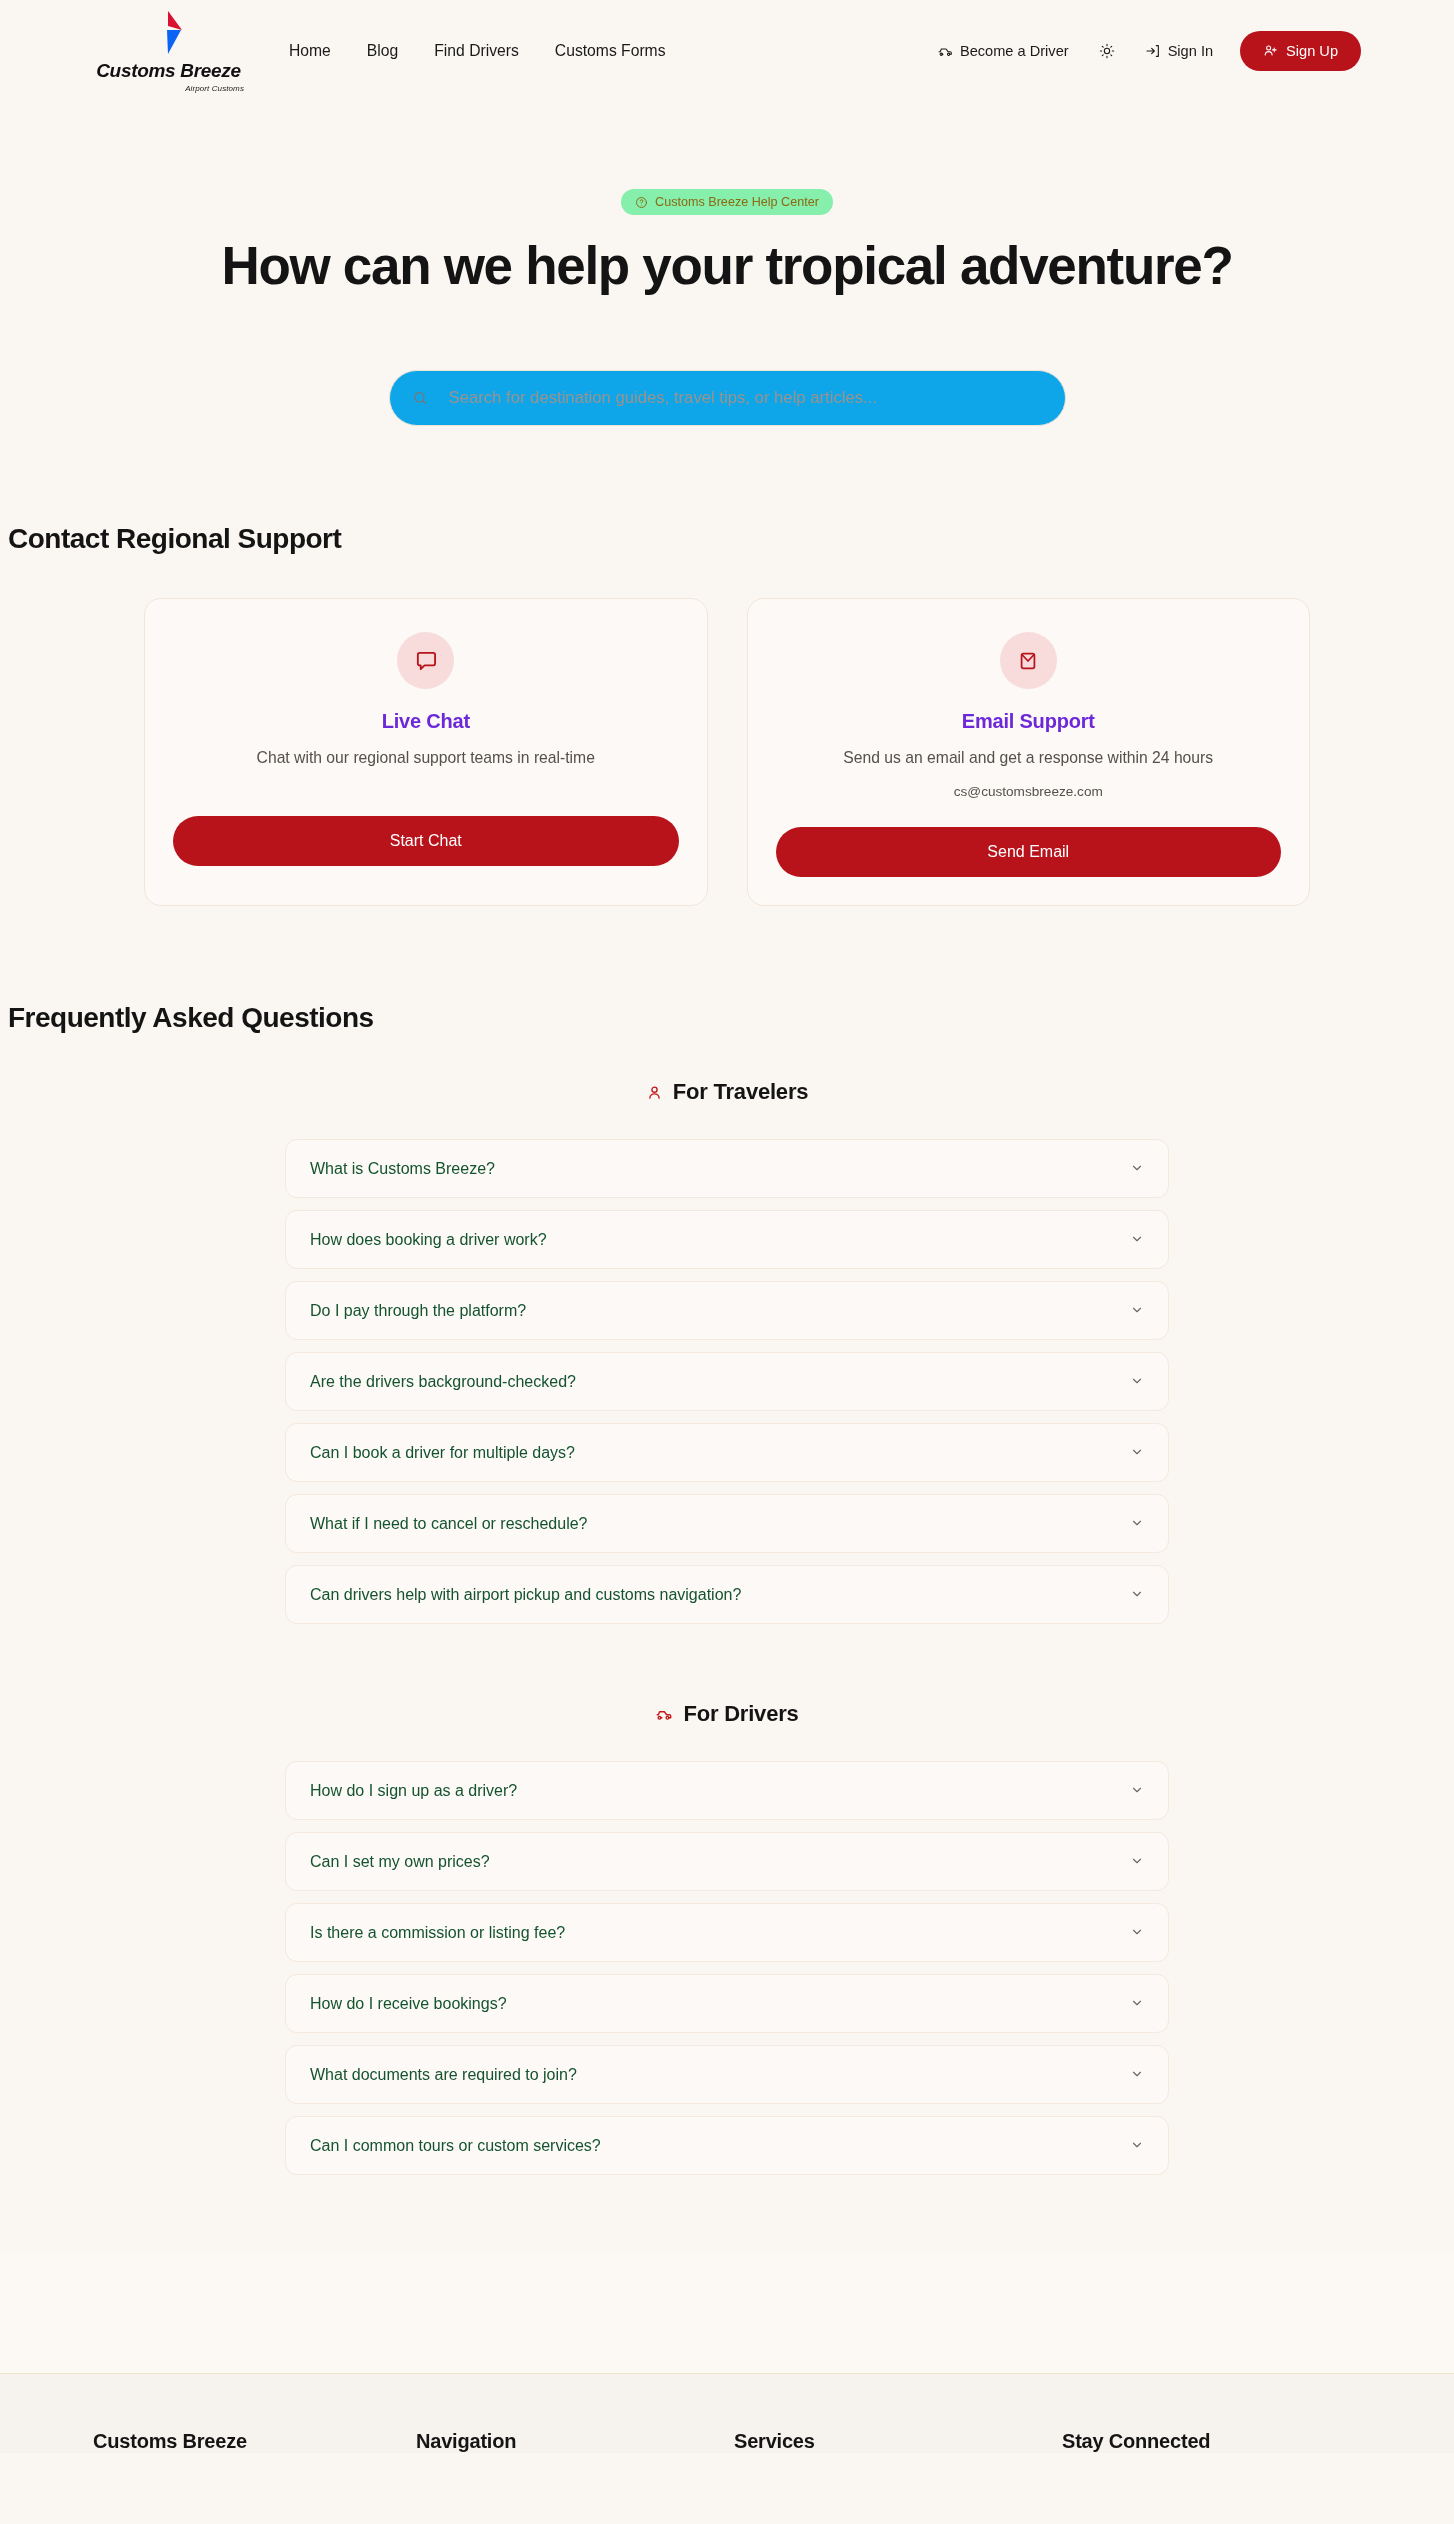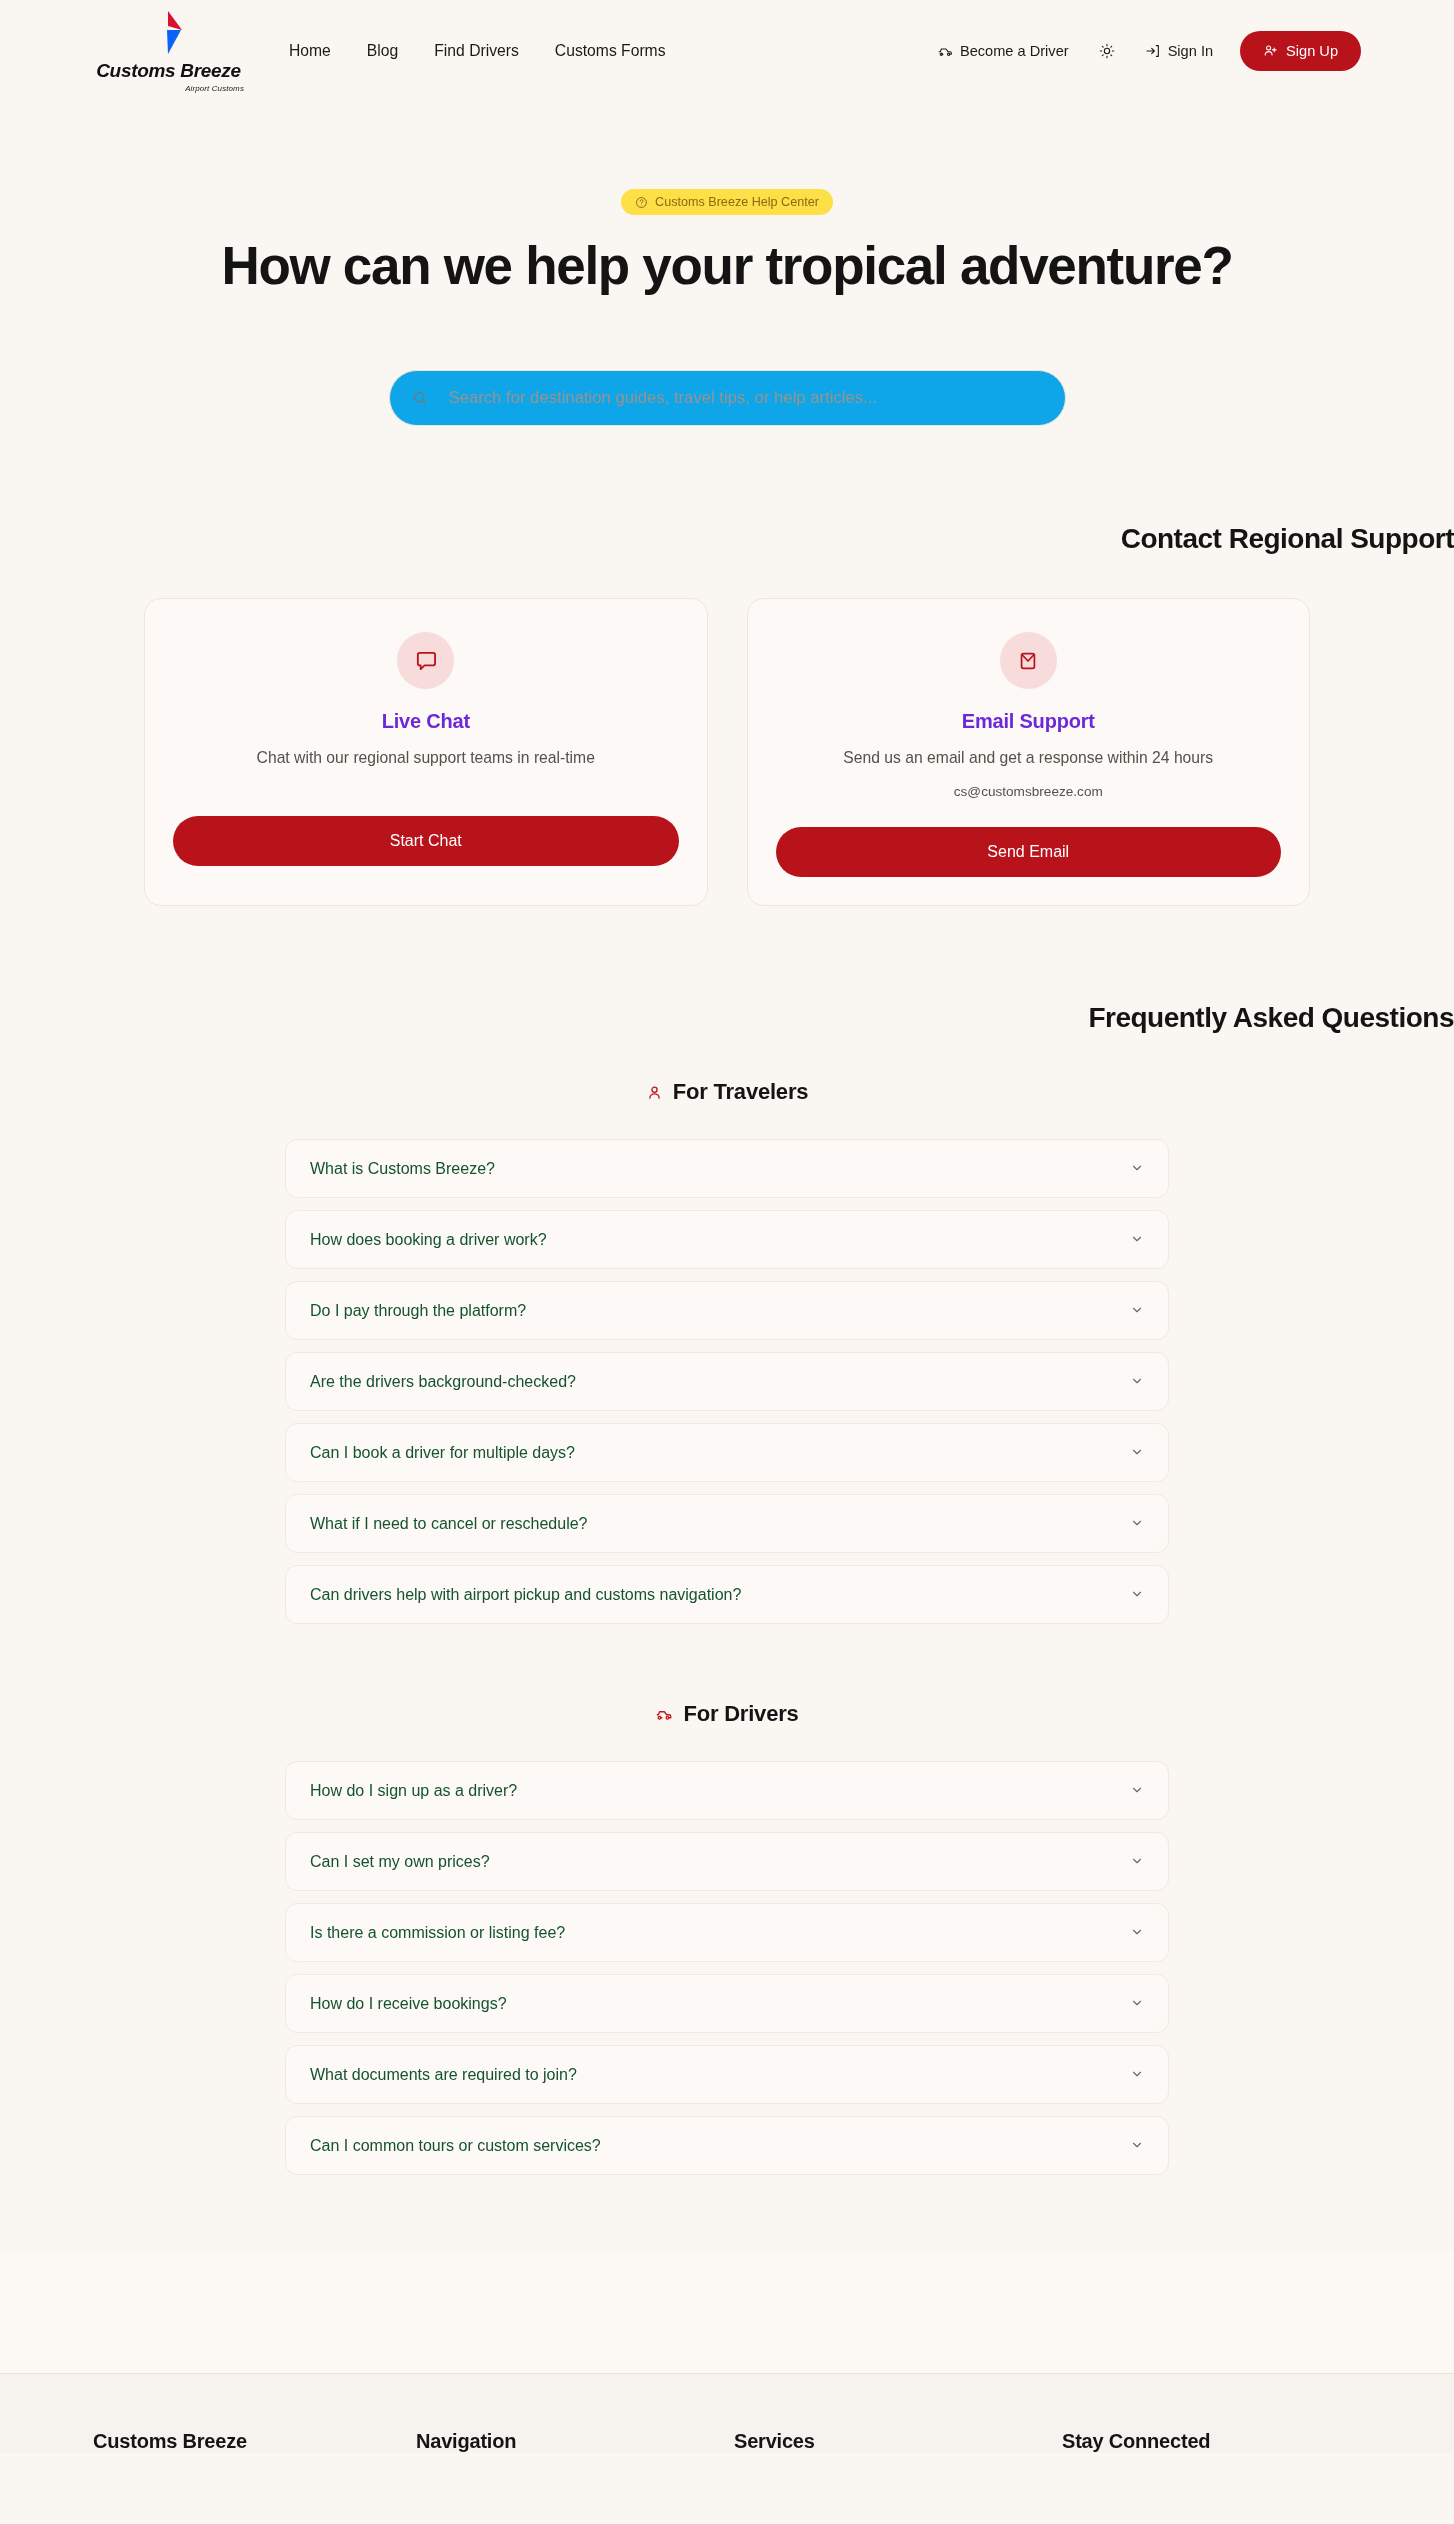"Customs Breeze Help Center" .pill { background: #fde047 -> #86efac }
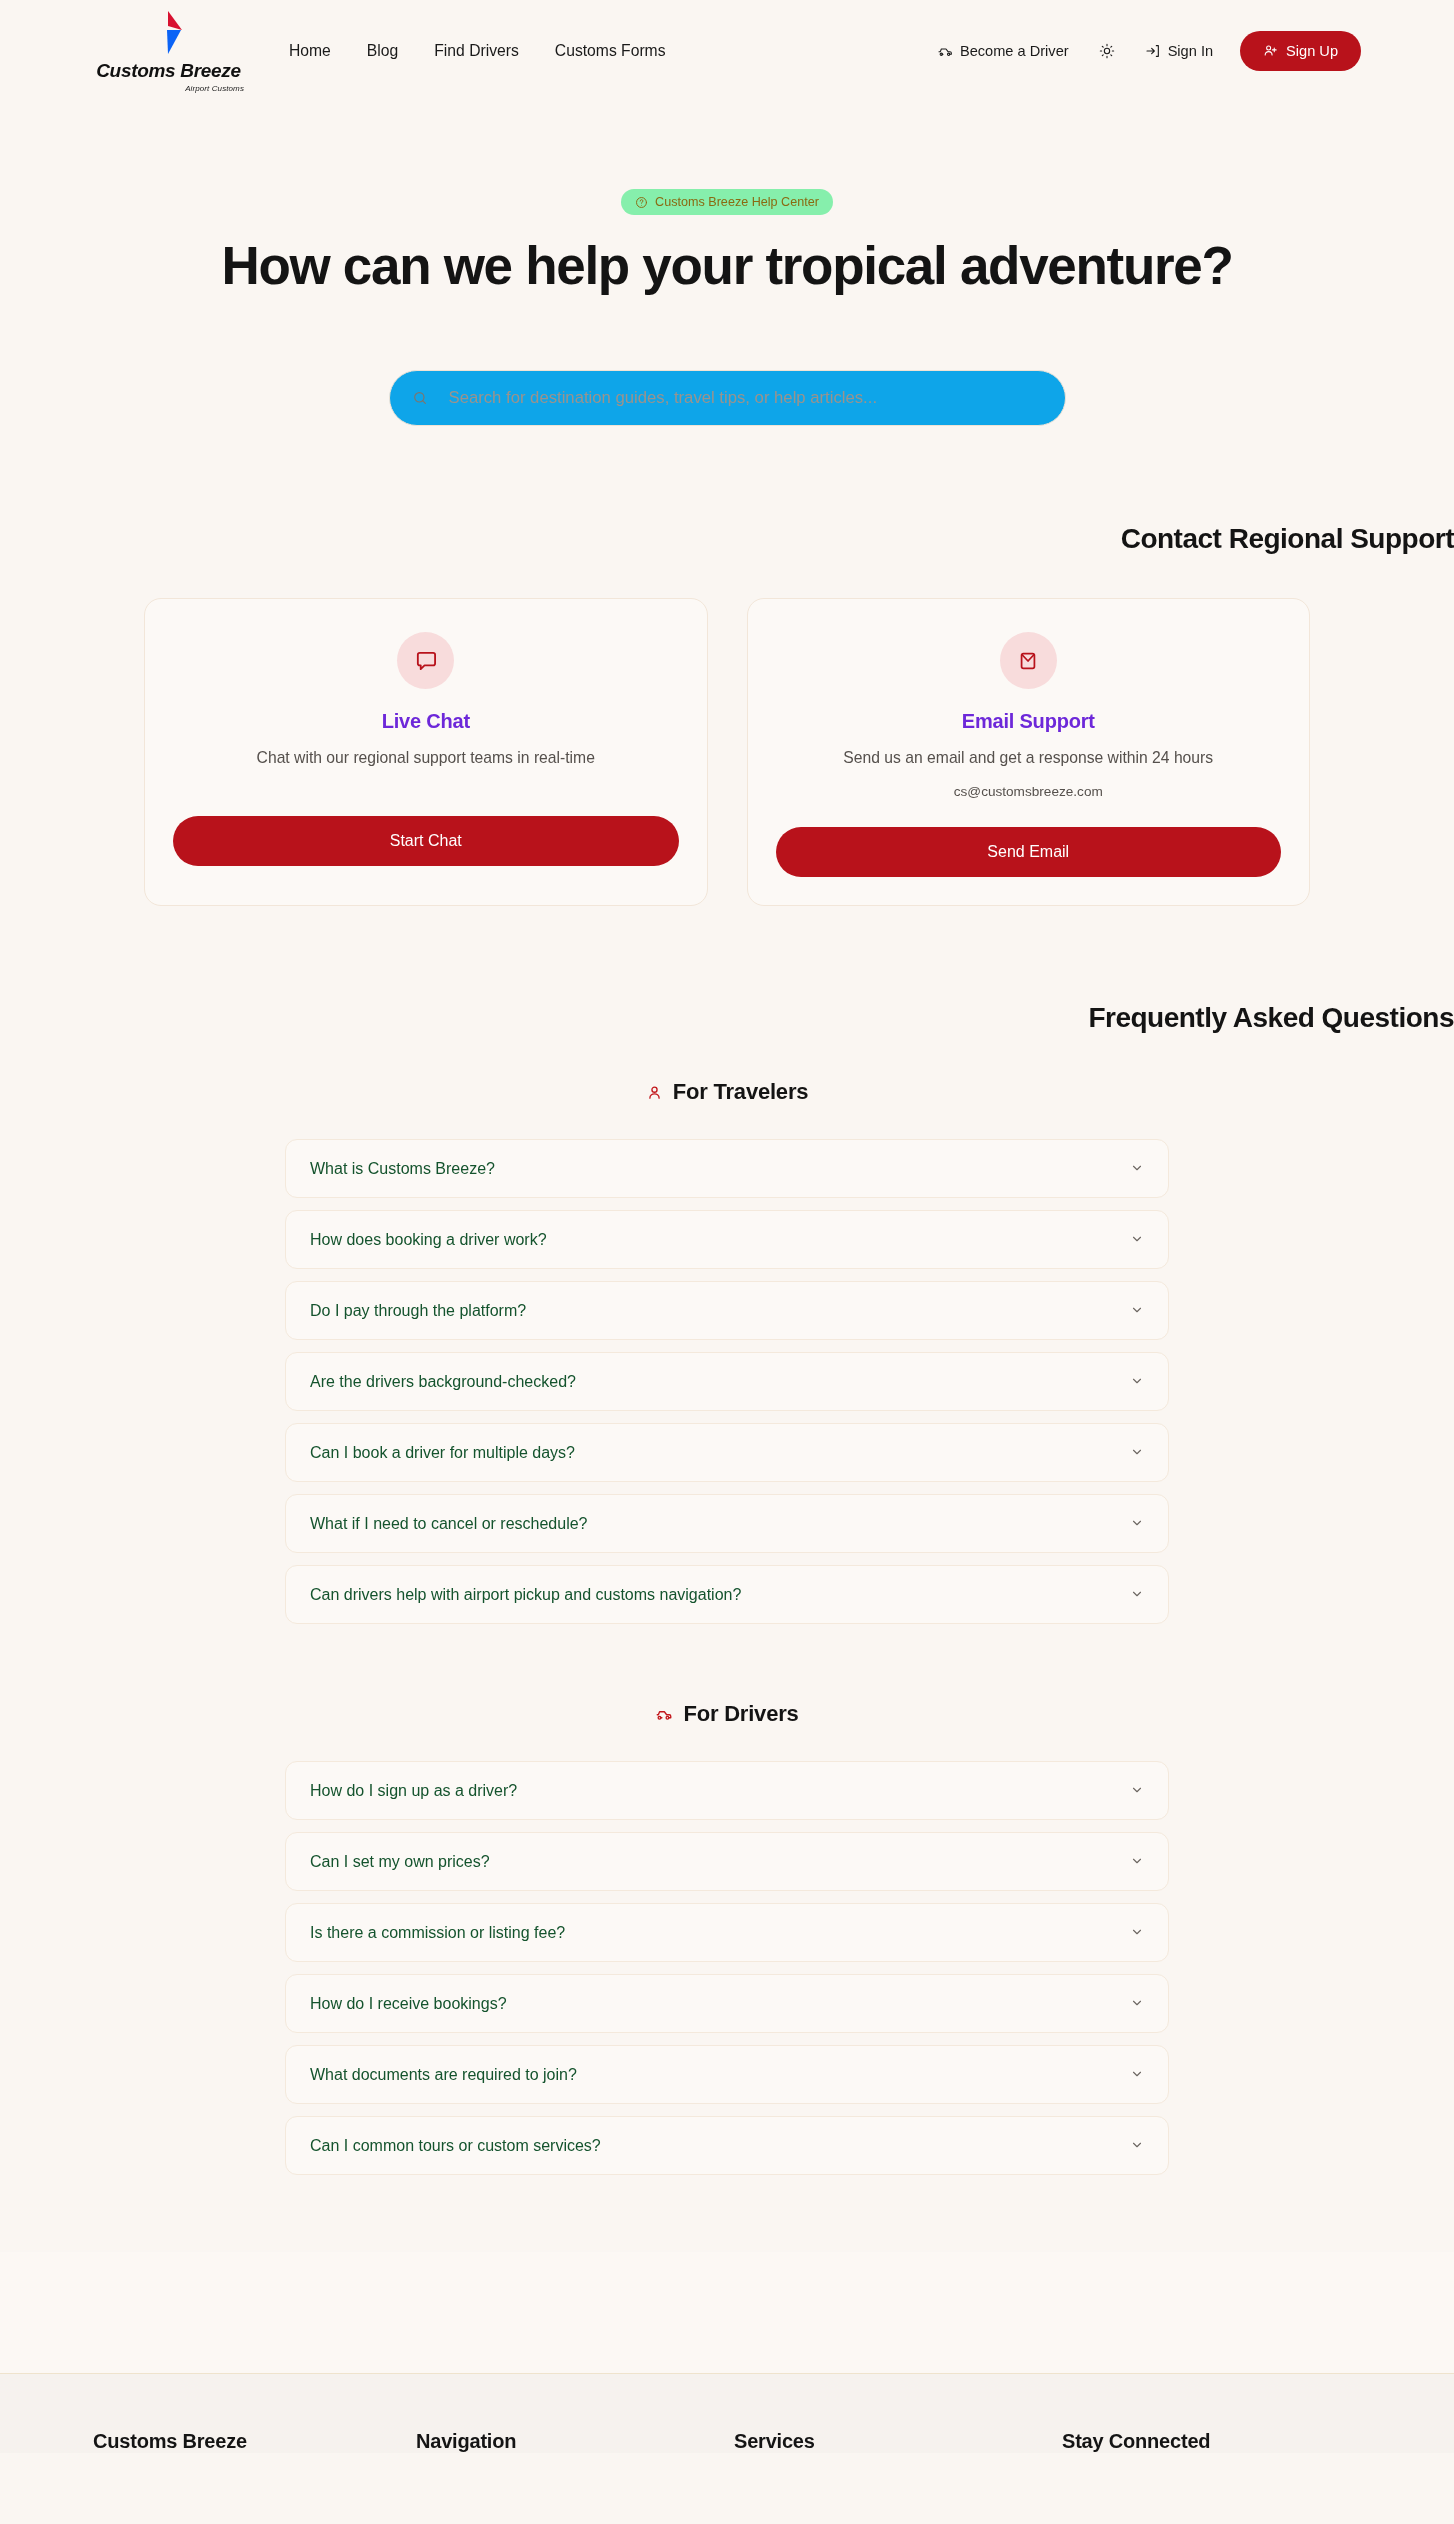"Contact Regional Support" .section-title { padding-left: none -> 8px; text-align: right -> left }
